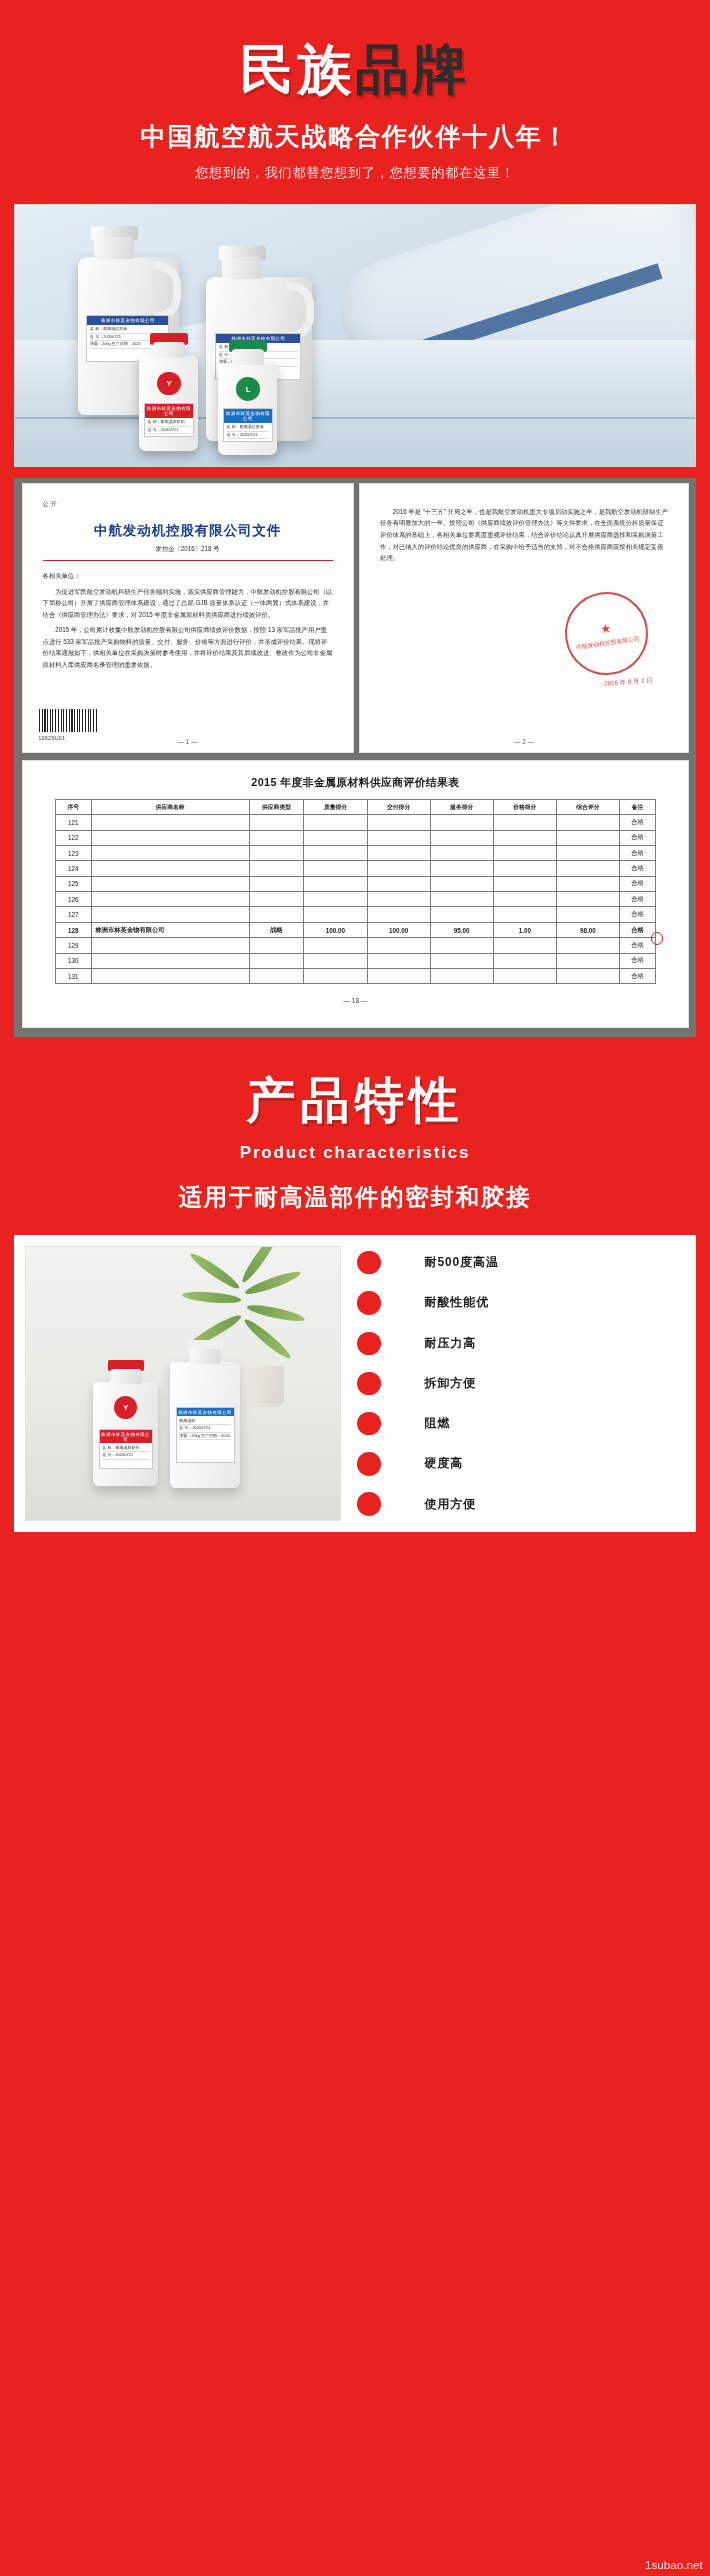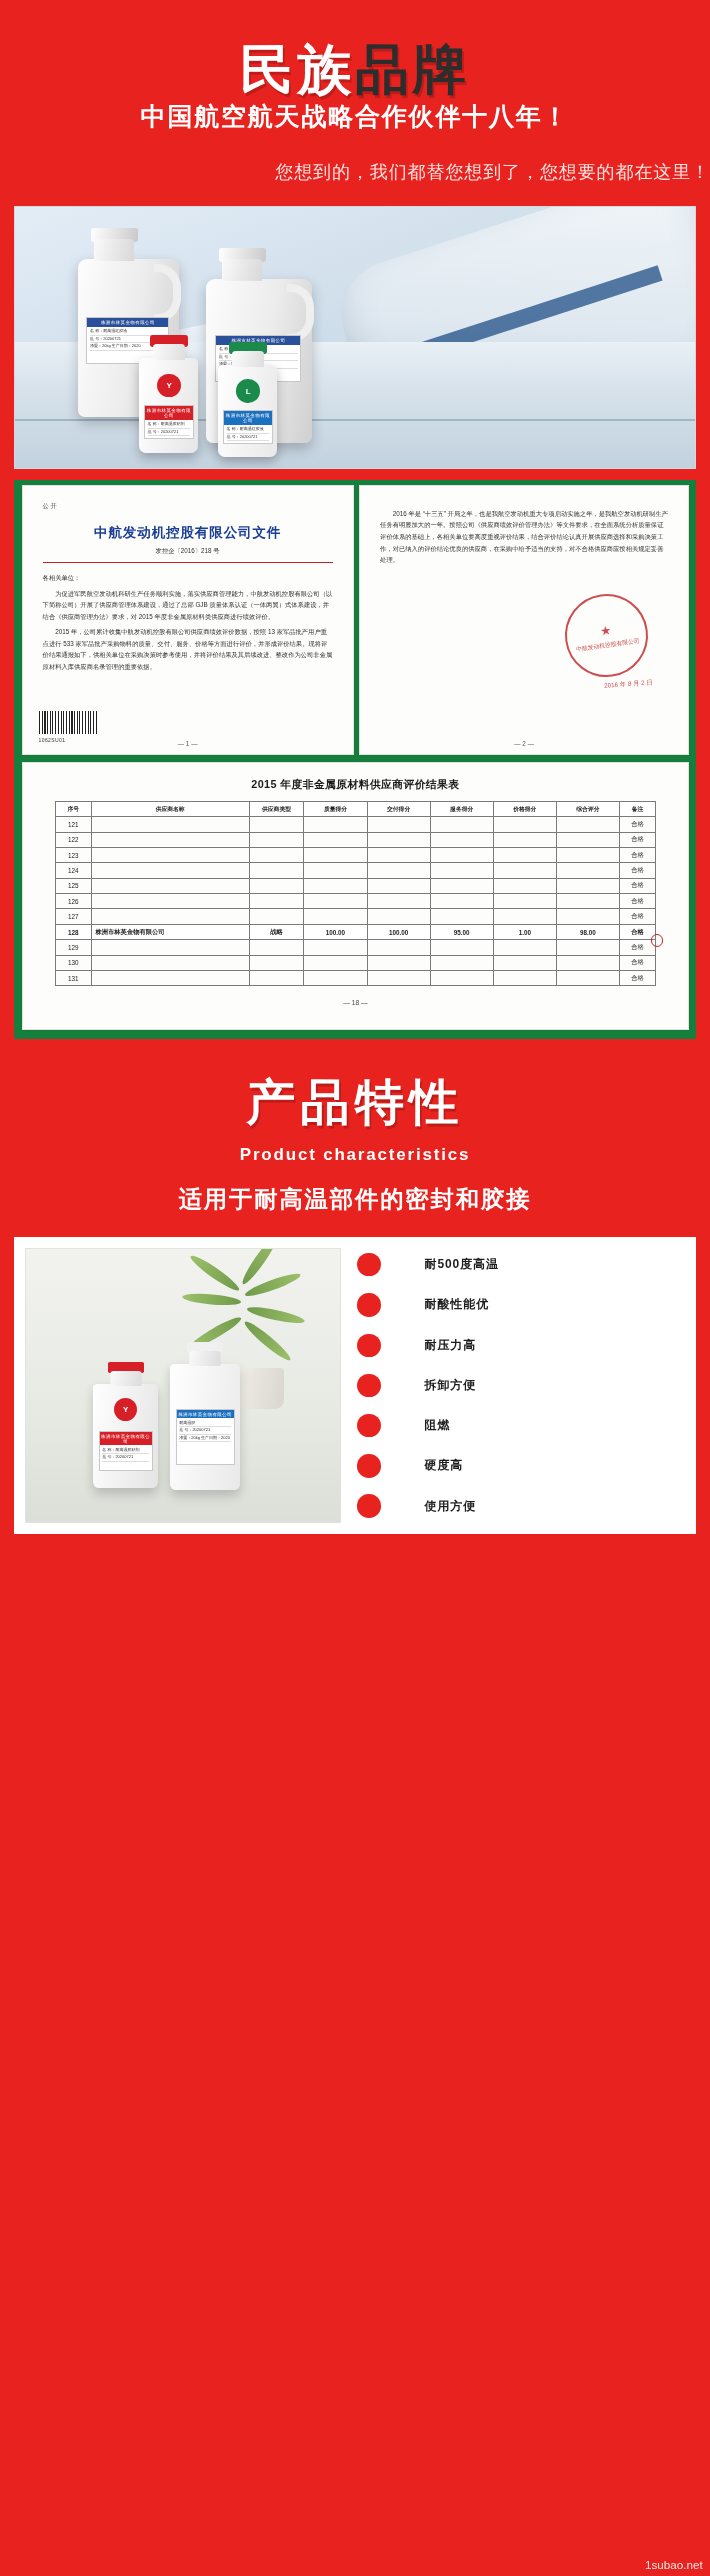"中国航空航天战略合作伙伴十八年！" .hero-sub { margin-top: none -> 20px }
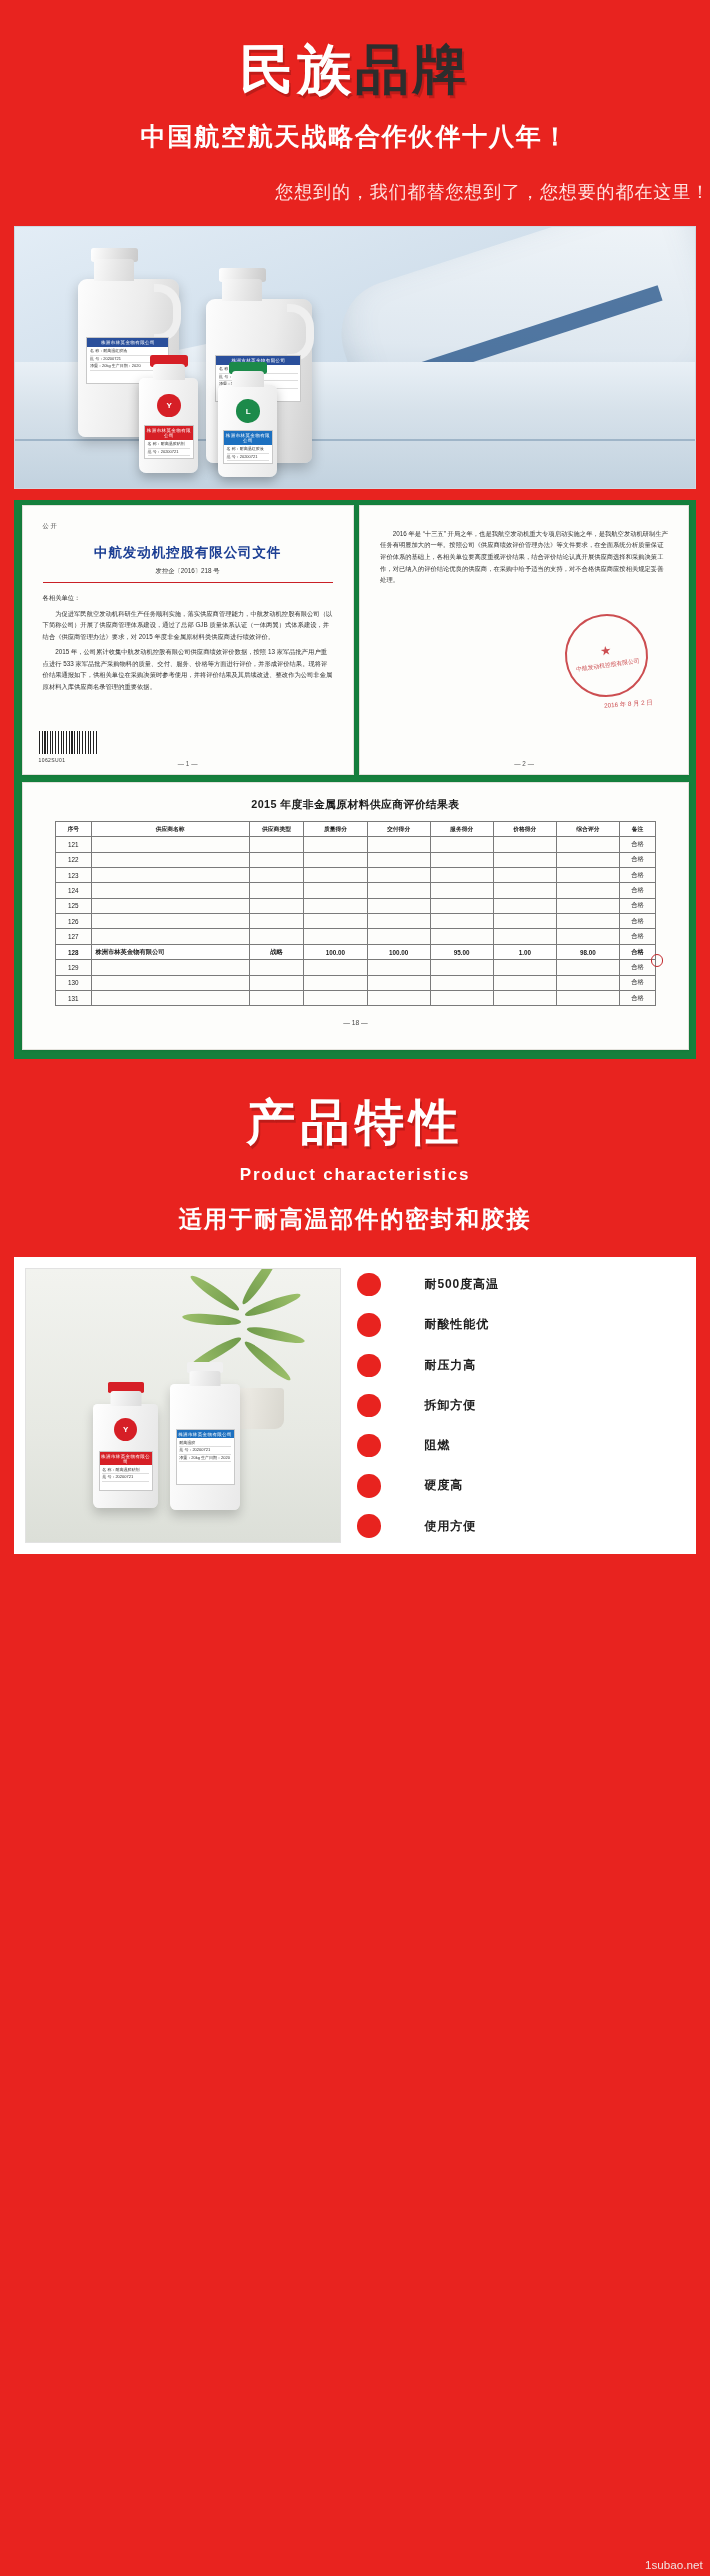"您想到的，我们都替您想到了，您想要的都在这里！" .hero-sub2 { font-size: 18px -> 13px; margin-top: 27px -> 11px; text-align: right -> none }
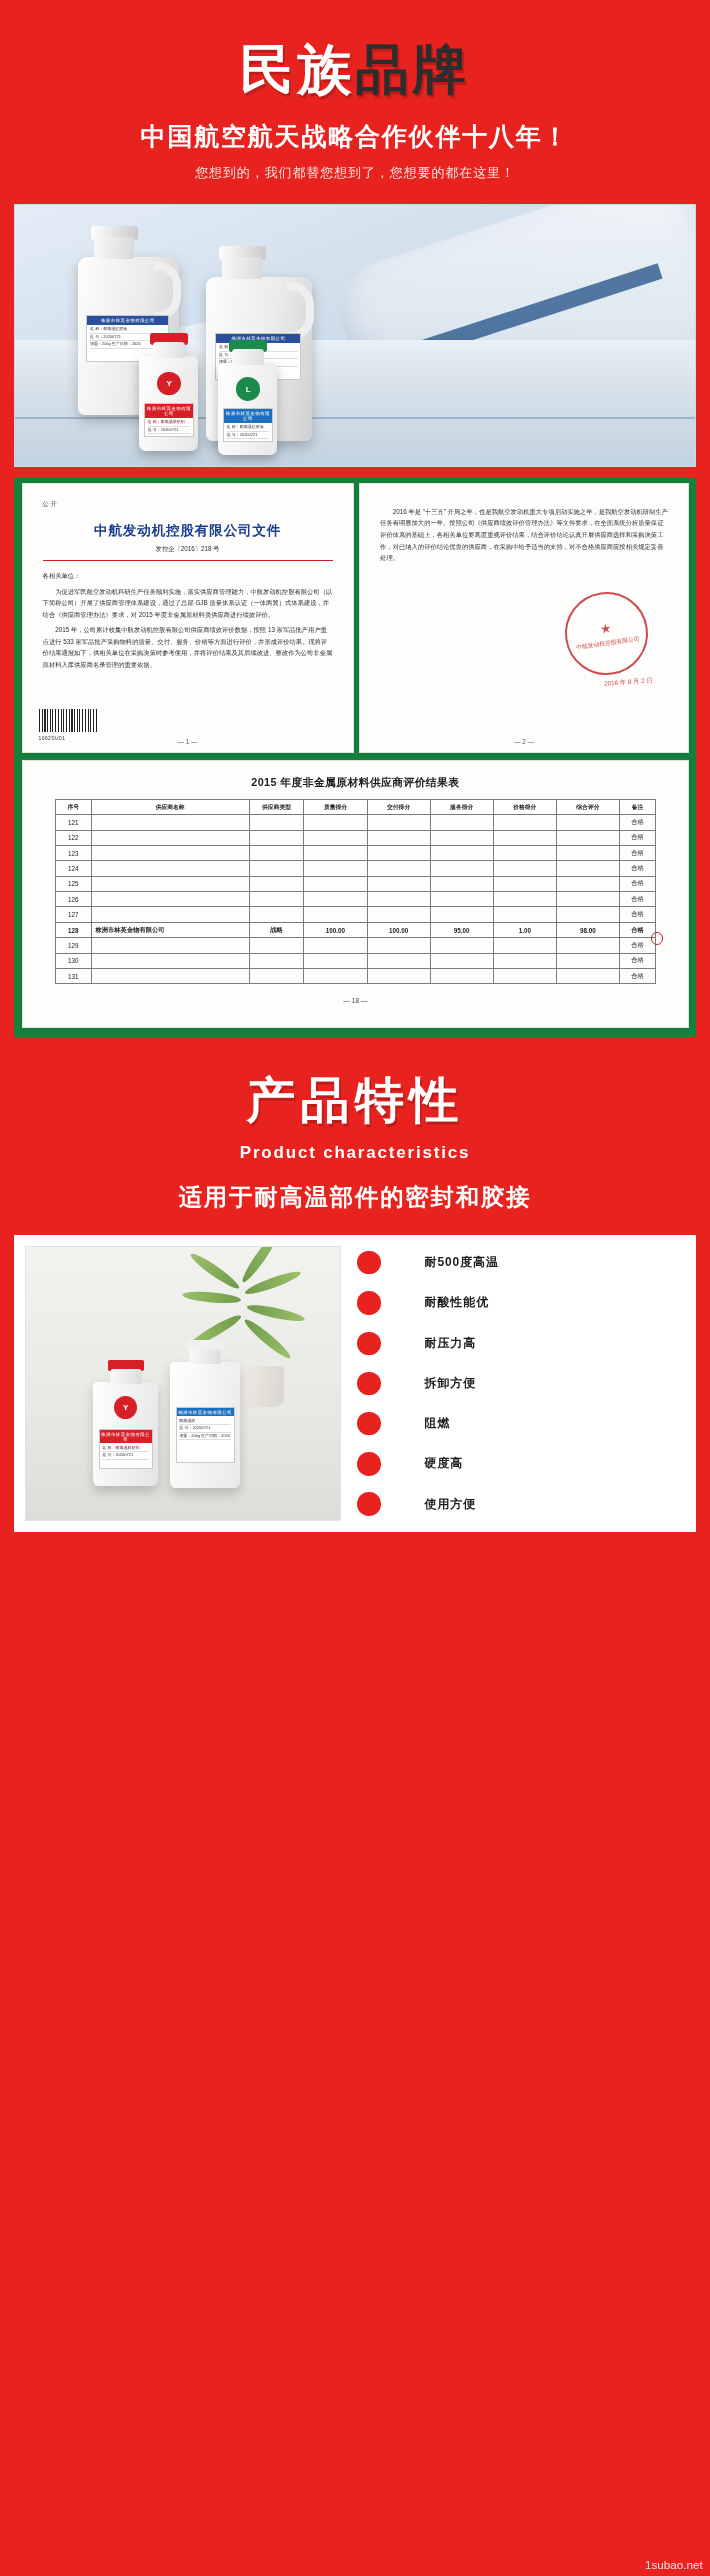"中航发动机控股有限公司文件" .docs-wrap { background: #15803d -> #737373 }
